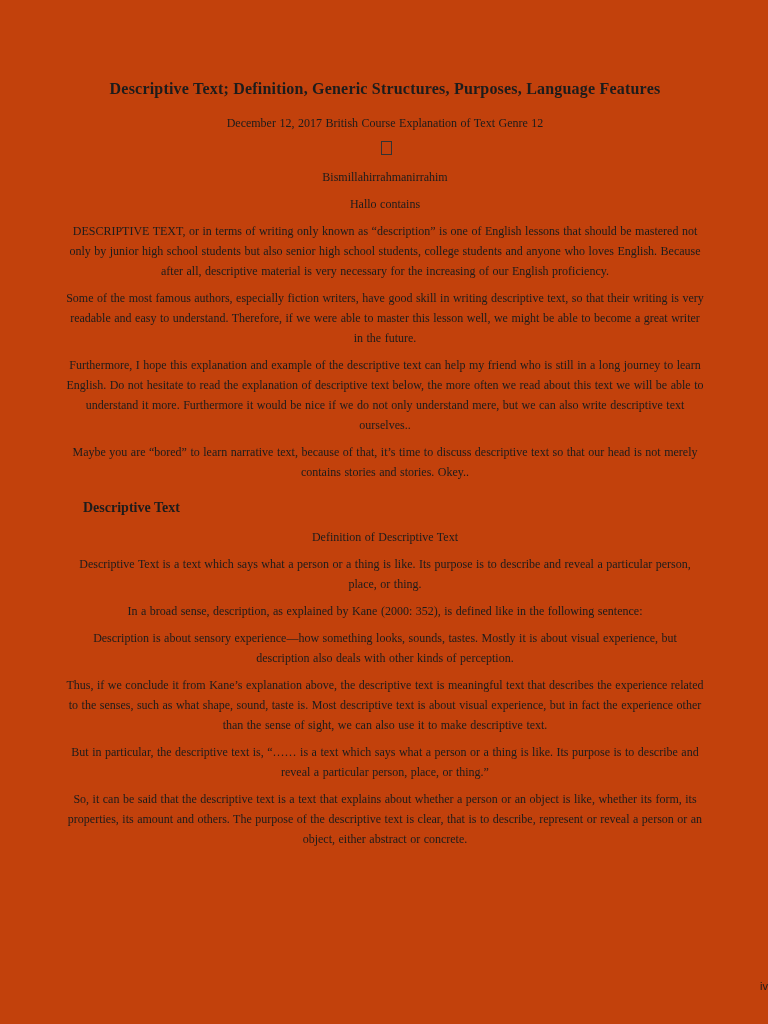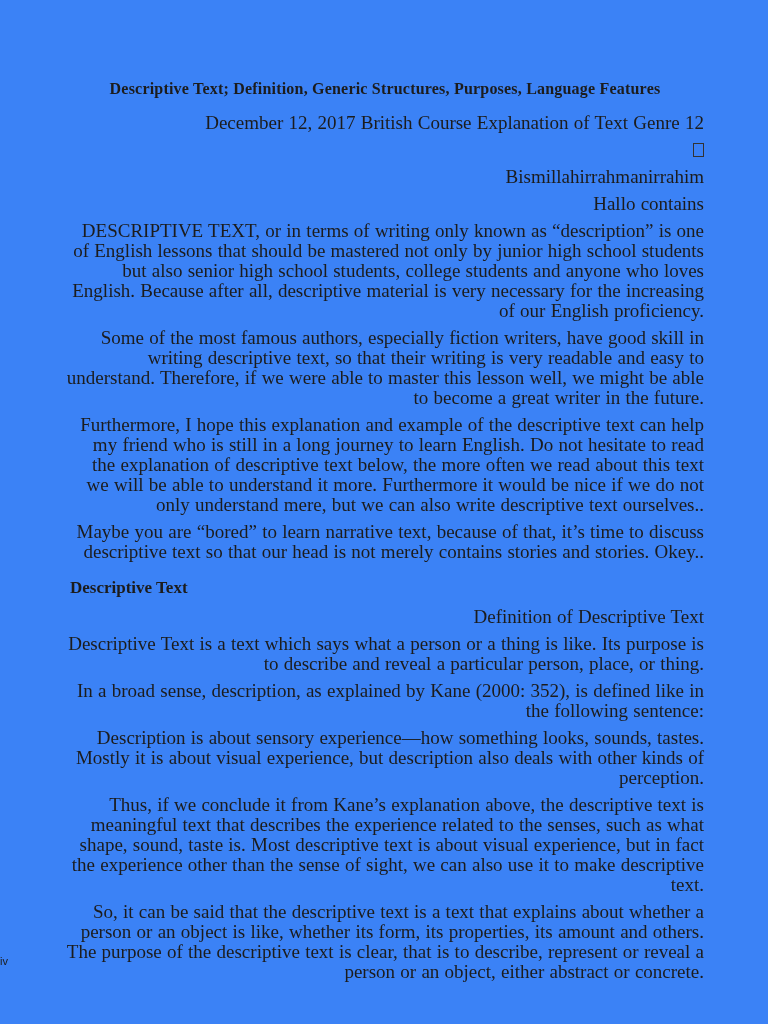"Descriptive Text; Definition, Generic" .page { background: #3b82f6 -> #c2410c }
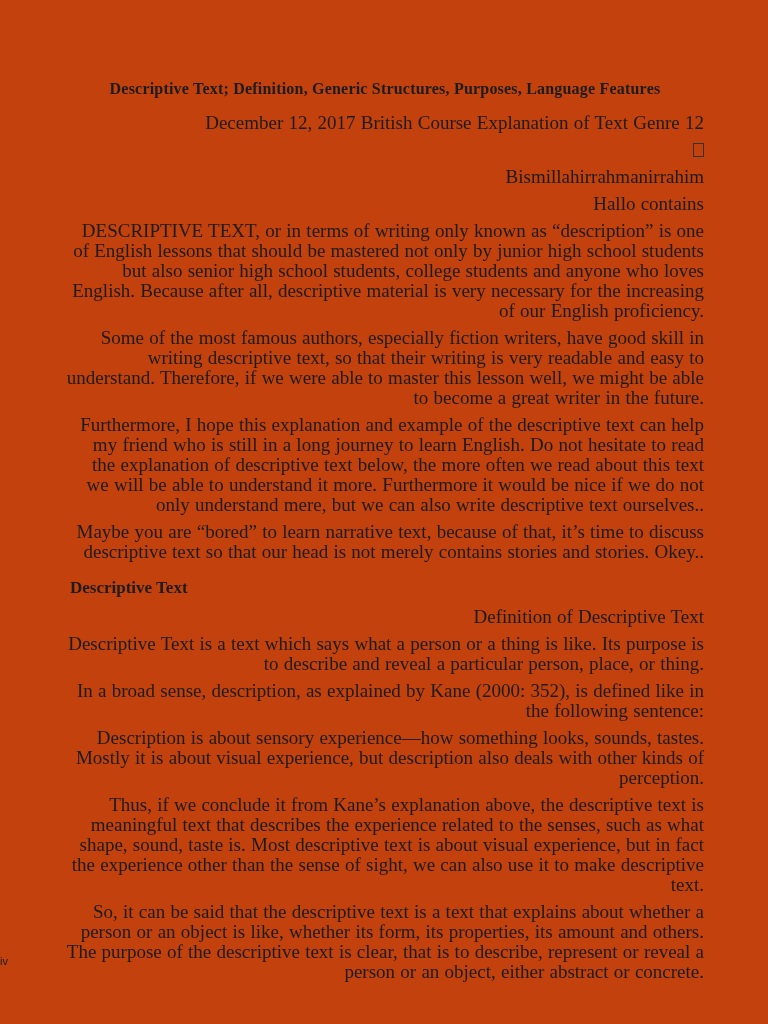"December 12, 2017 British Course" .line, .para { font-size: 19px -> 12px; text-align: right -> center }
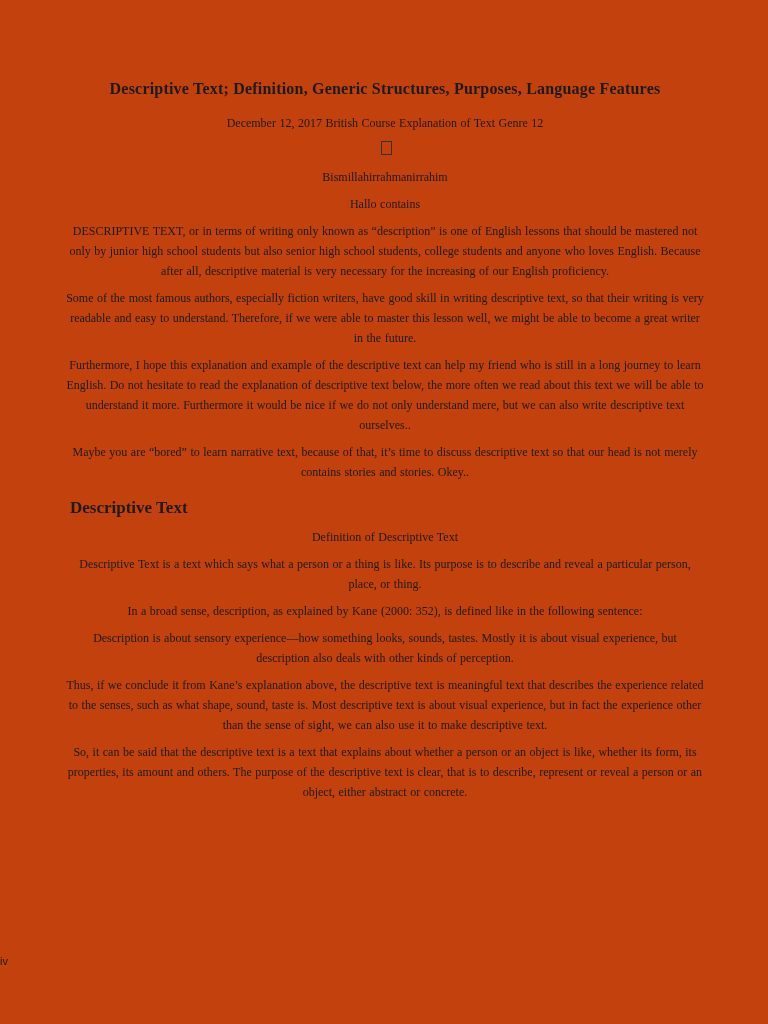"Descriptive Text" .section-heading { font-size: 17px -> 14px; margin: 14px 0 7px 4px -> 14px 0 7px 17px }
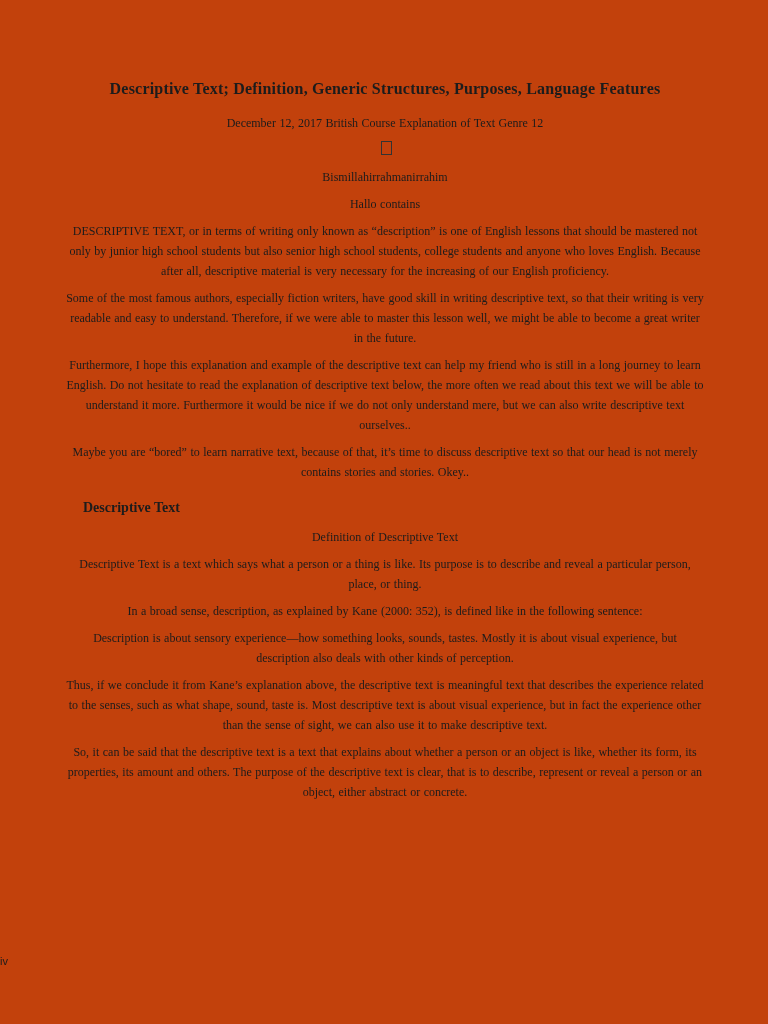"But in particular, the descriptive" p.para { html: none -> <p>But in particular, the descriptive text is, “…… is a text which says what a person or a thing is like. Its purpose is to describe and reveal a particular person, place, or thing.”</p> }
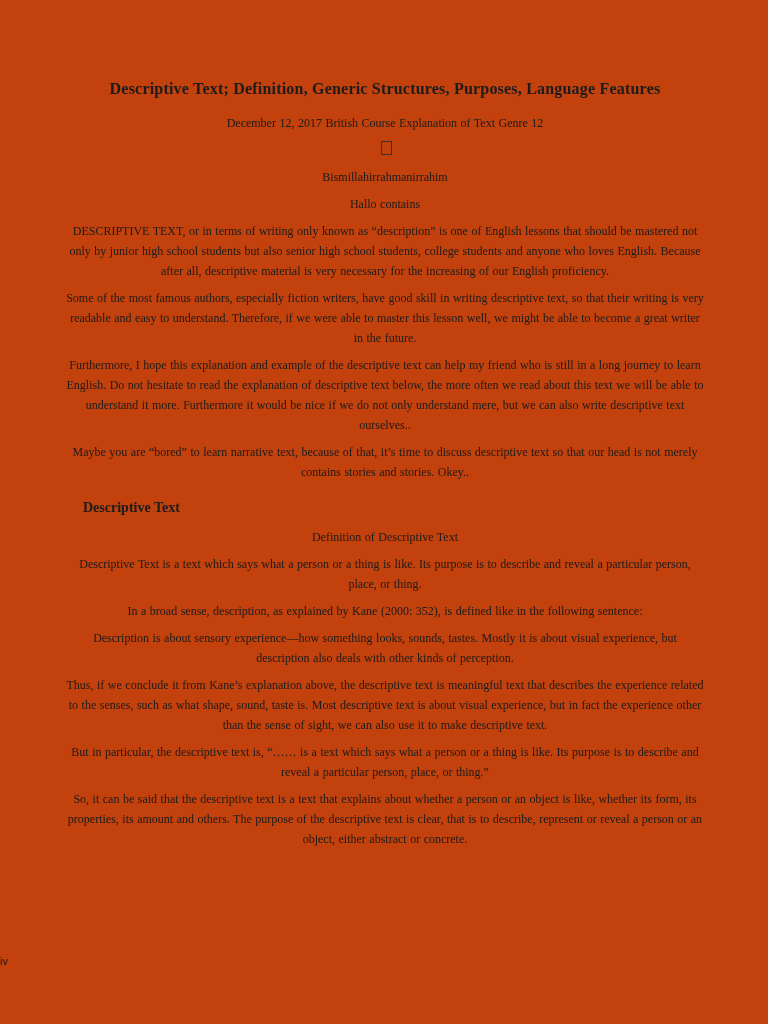"iv" .page-number { text-align: left -> right; top: 955px -> 980px }
